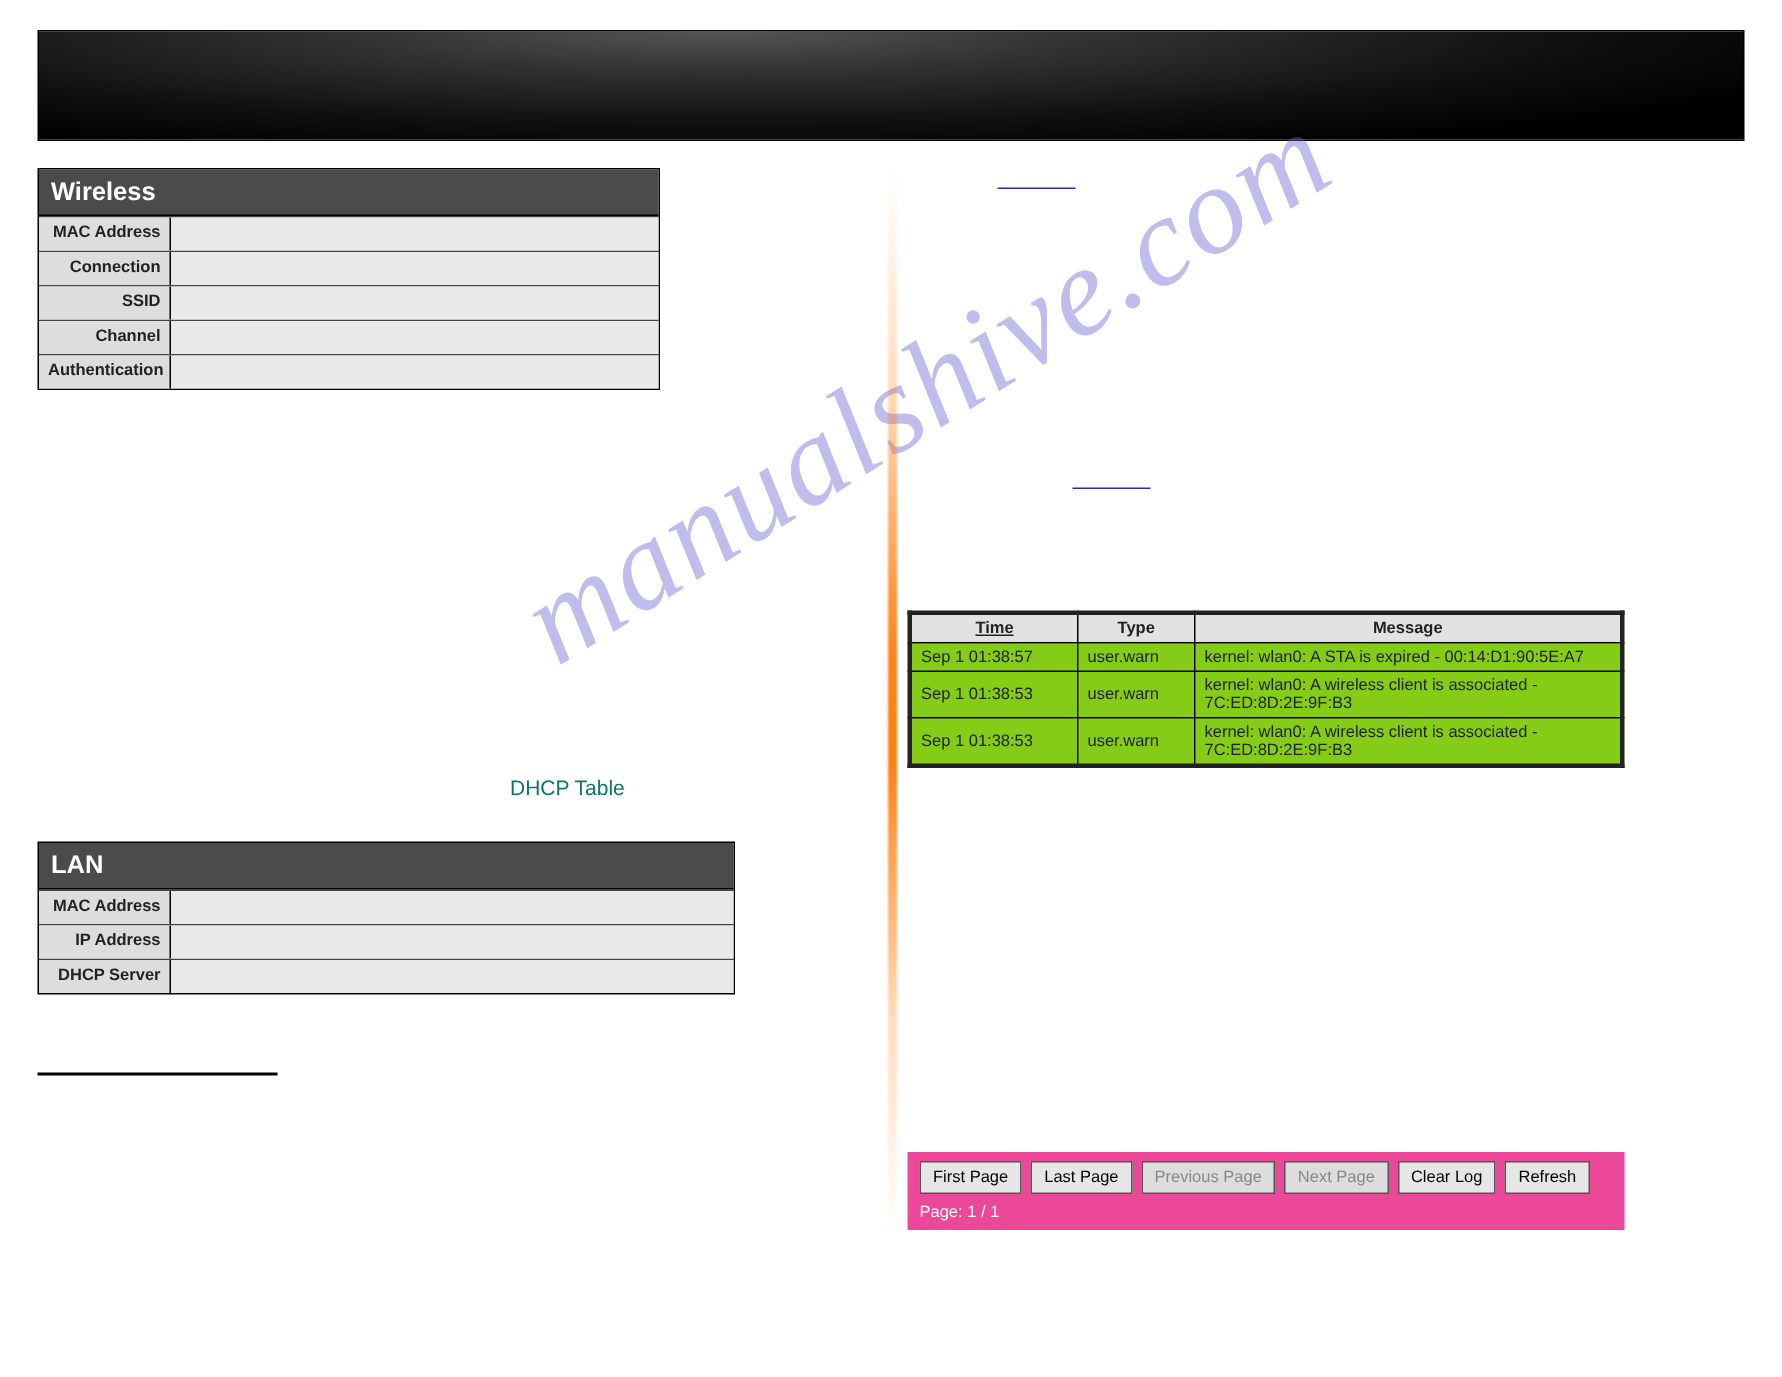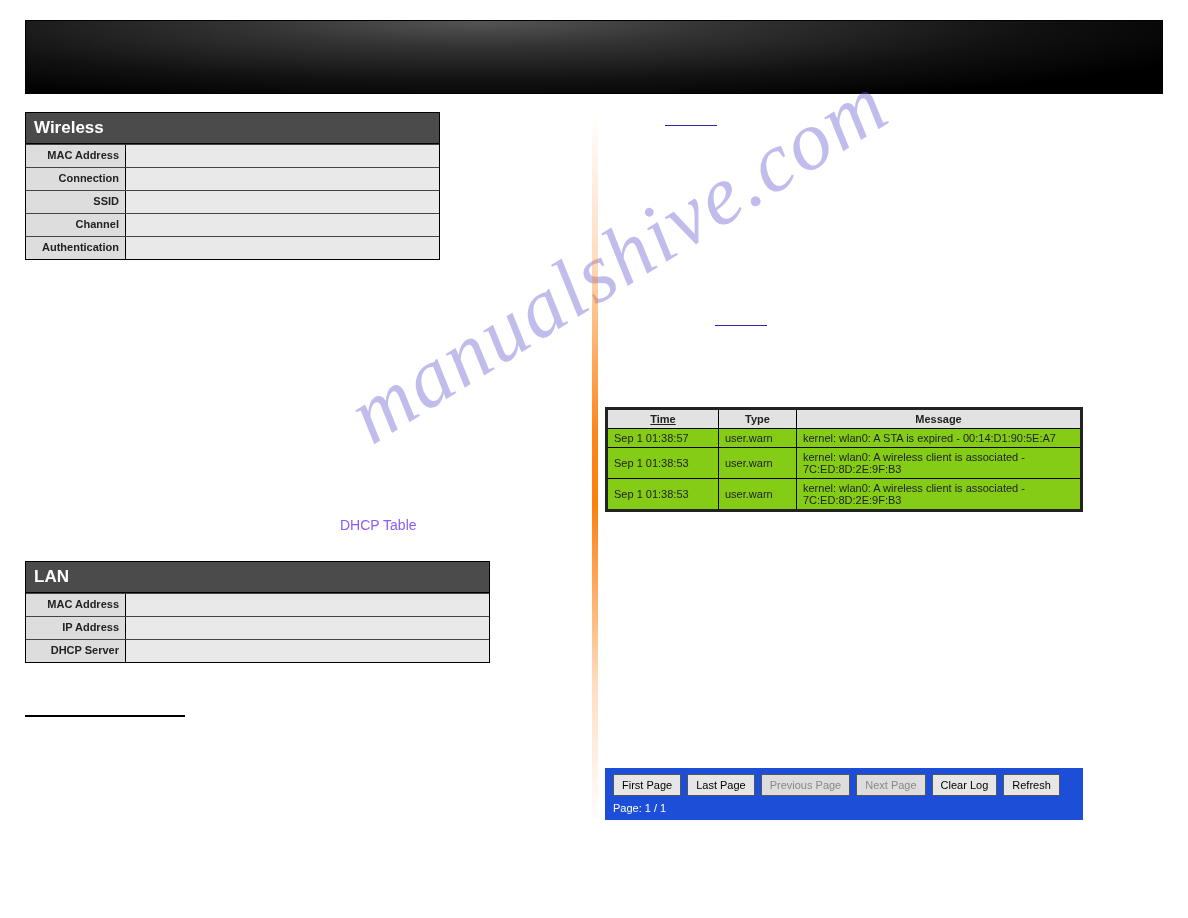"MAC Address" .info-label { width: 100px -> 88px }
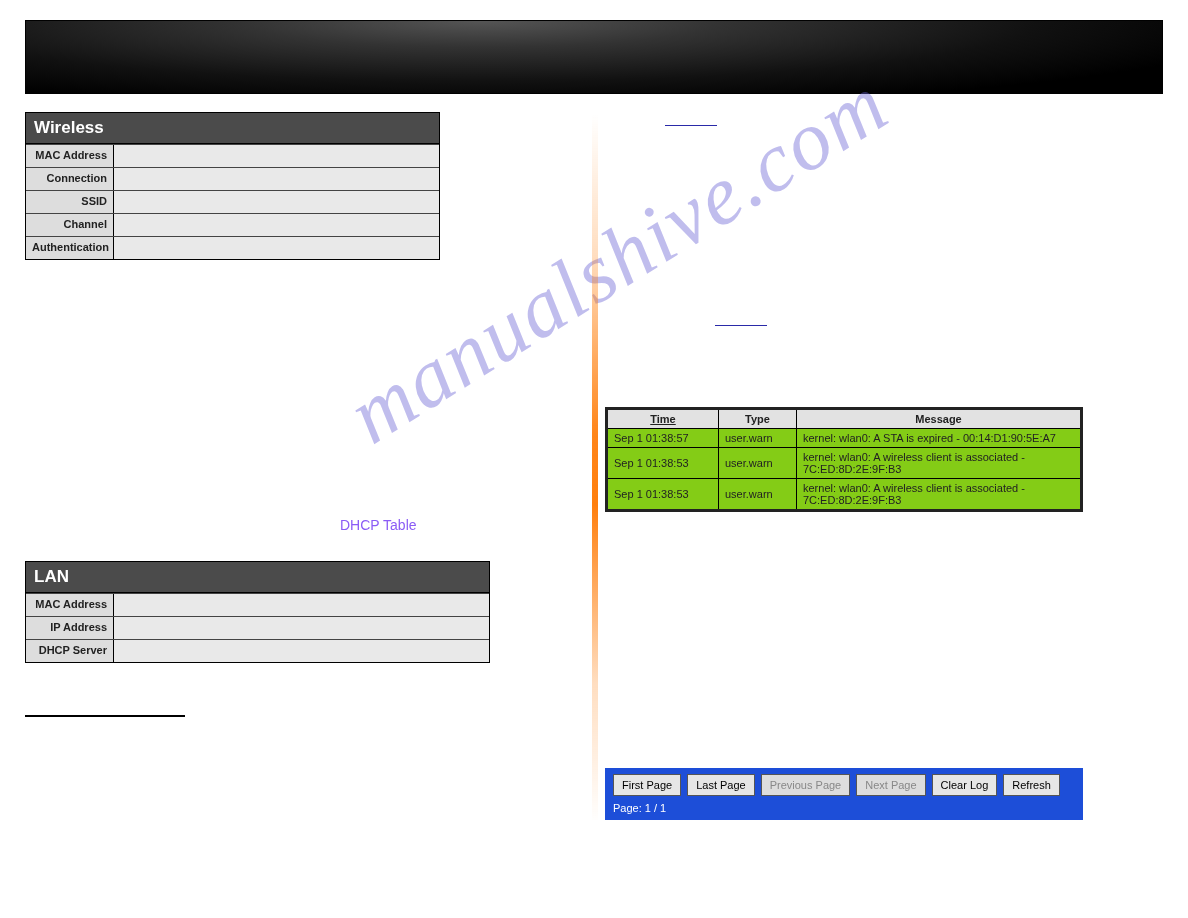"DHCP Table" .dhcp-link { color: #8b5cf6 -> #0f766e }
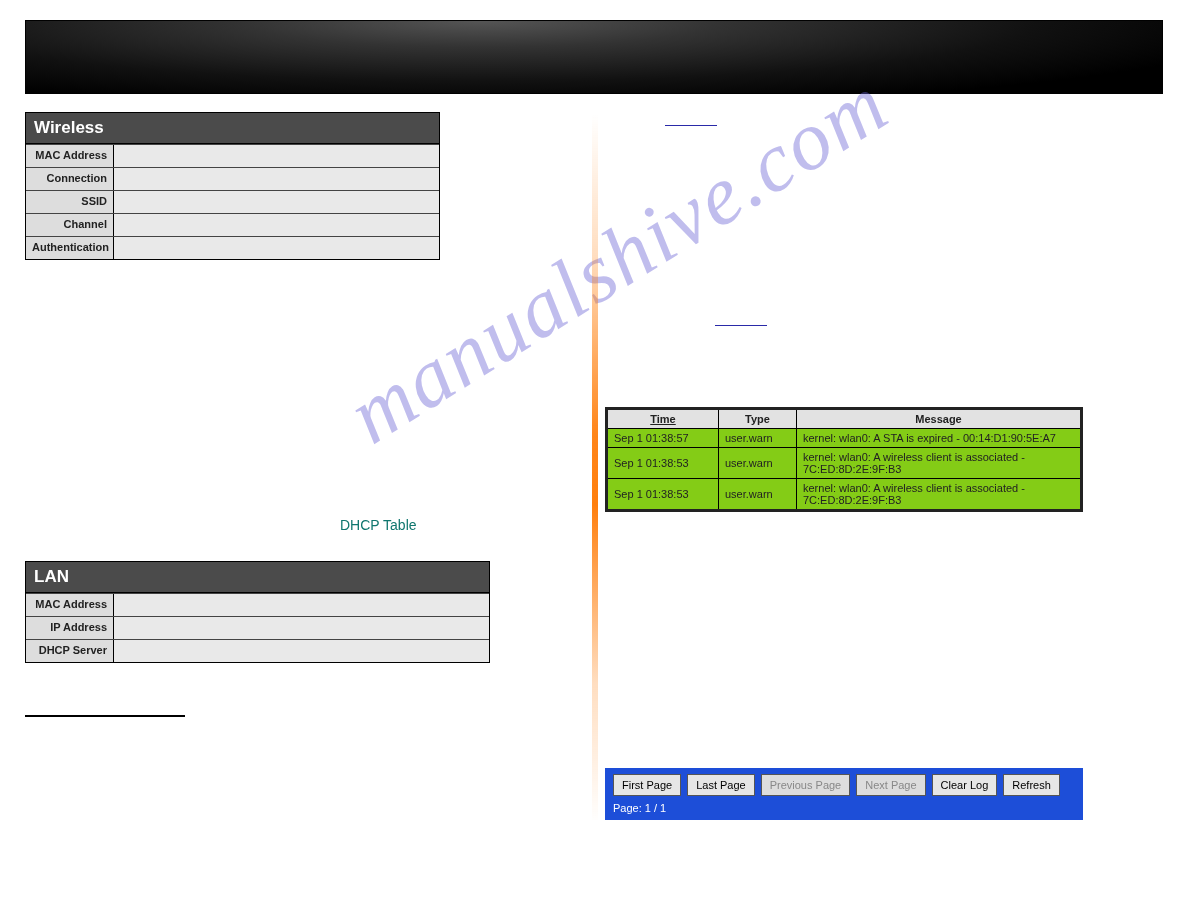"First Page" .pager { background: #1d4ed8 -> #ec4899 }
